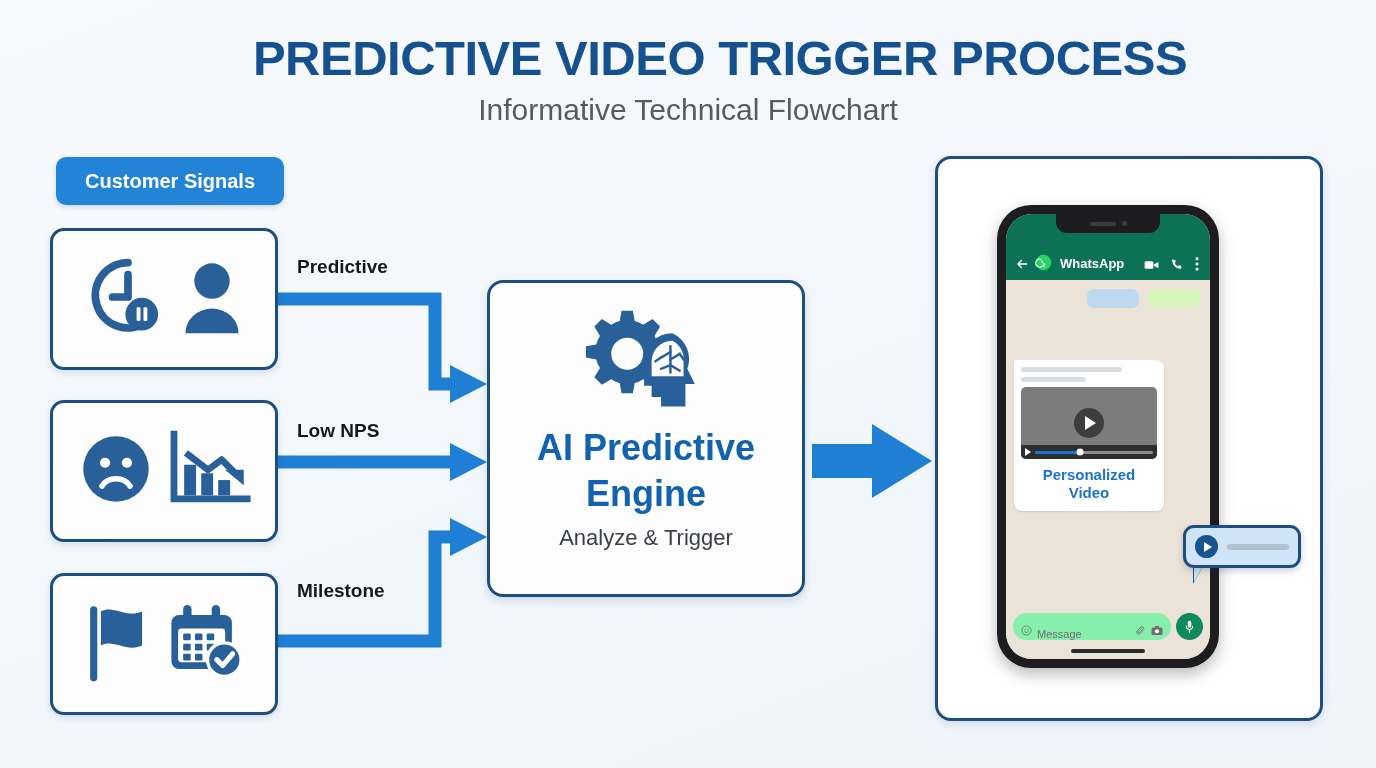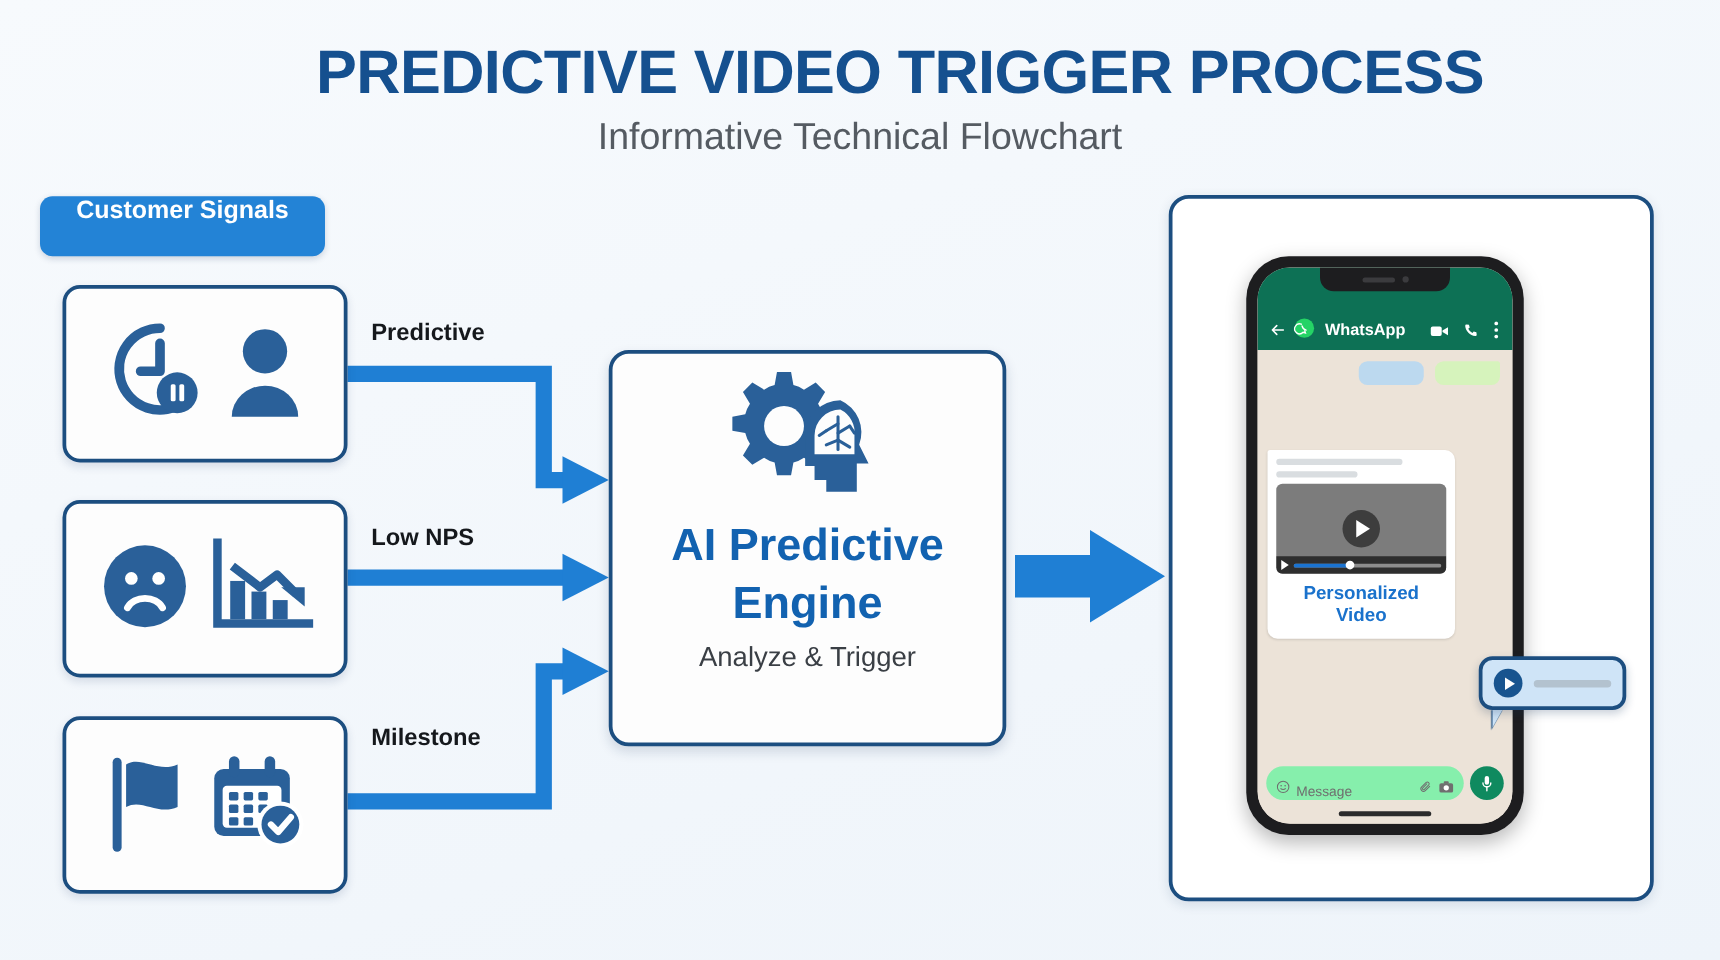"Customer Signals" .badge { align-items: none -> center; left: 32px -> 56px }
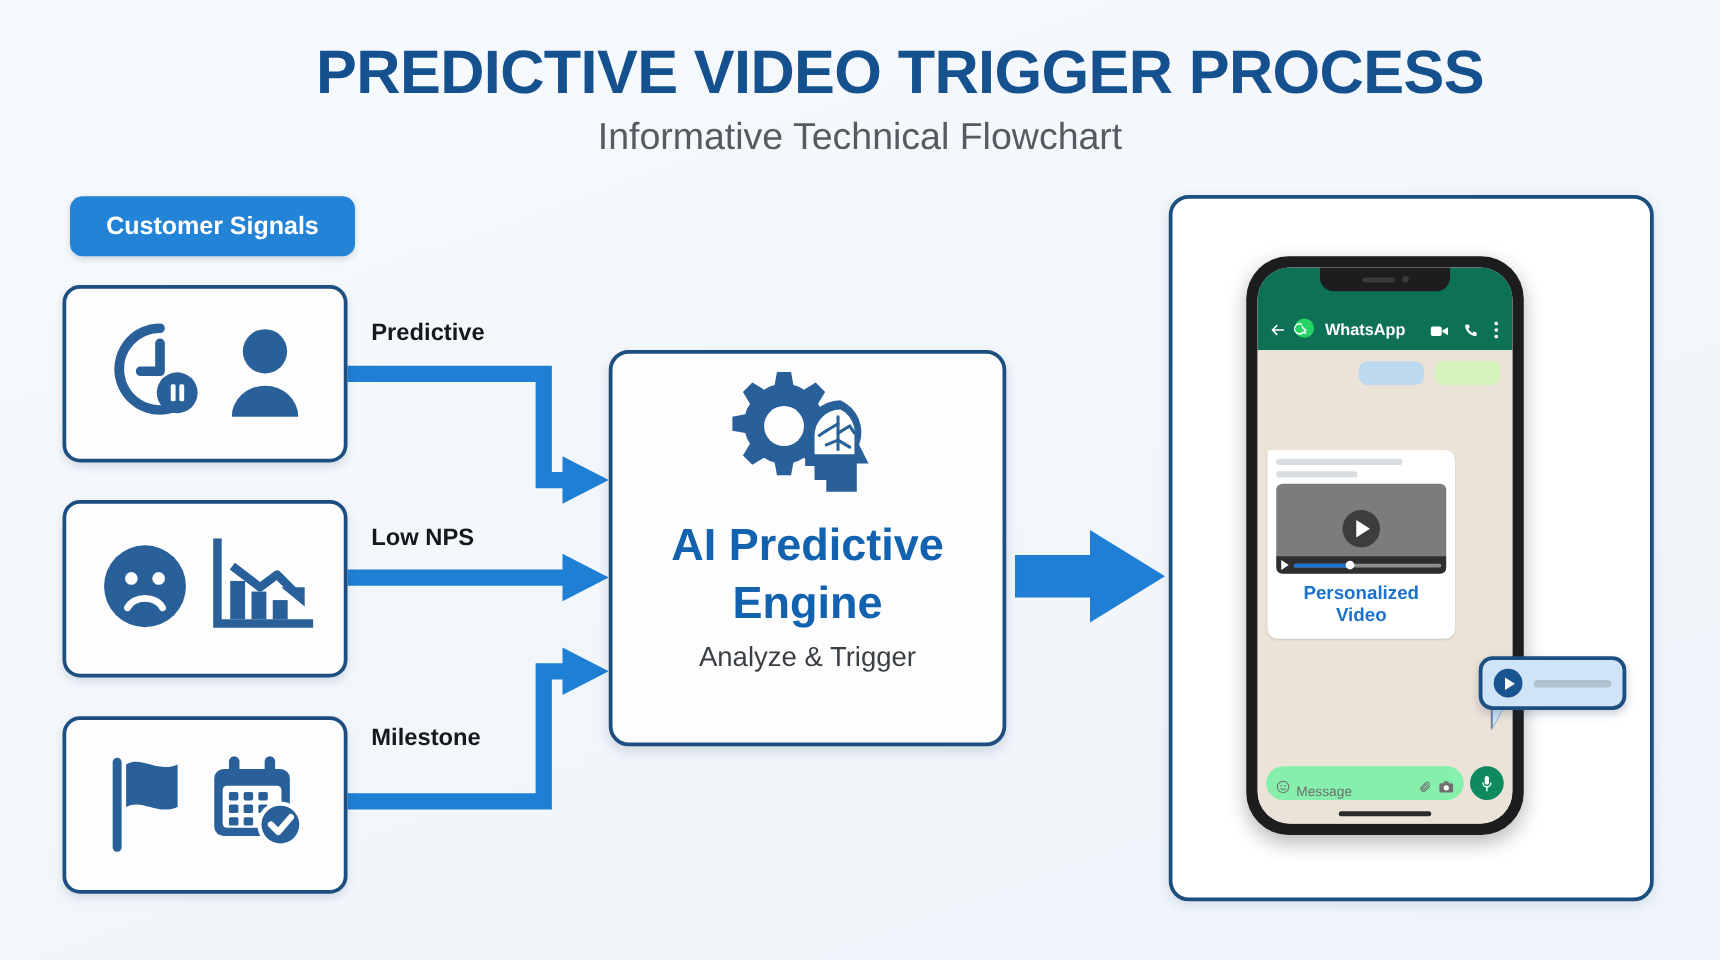"AI Predictive" #engine { padding-top: 9px -> 22px }
